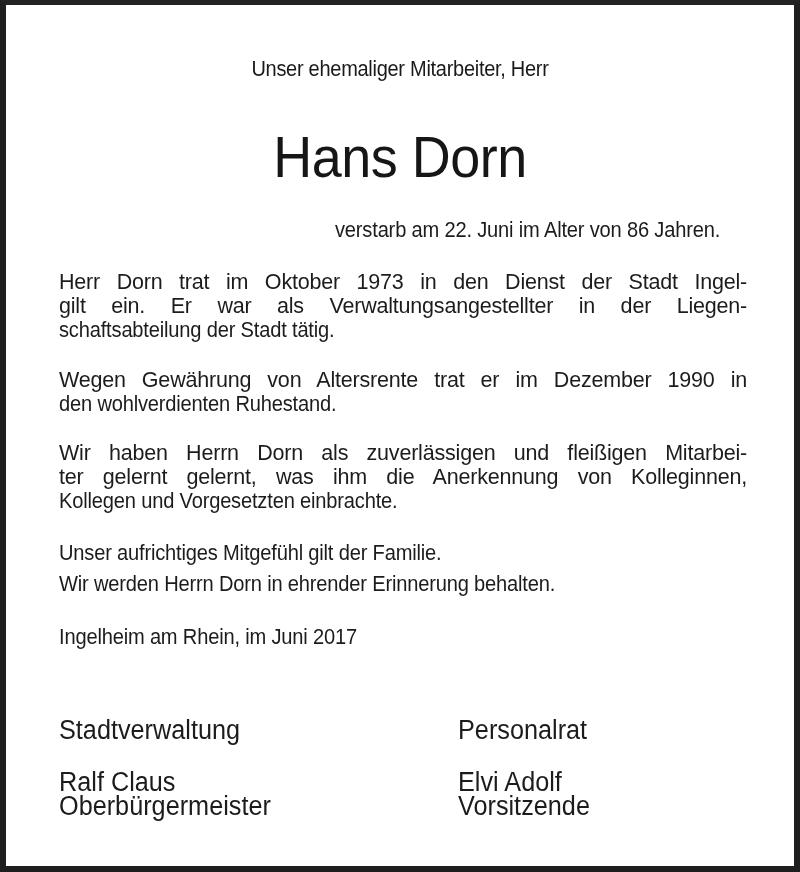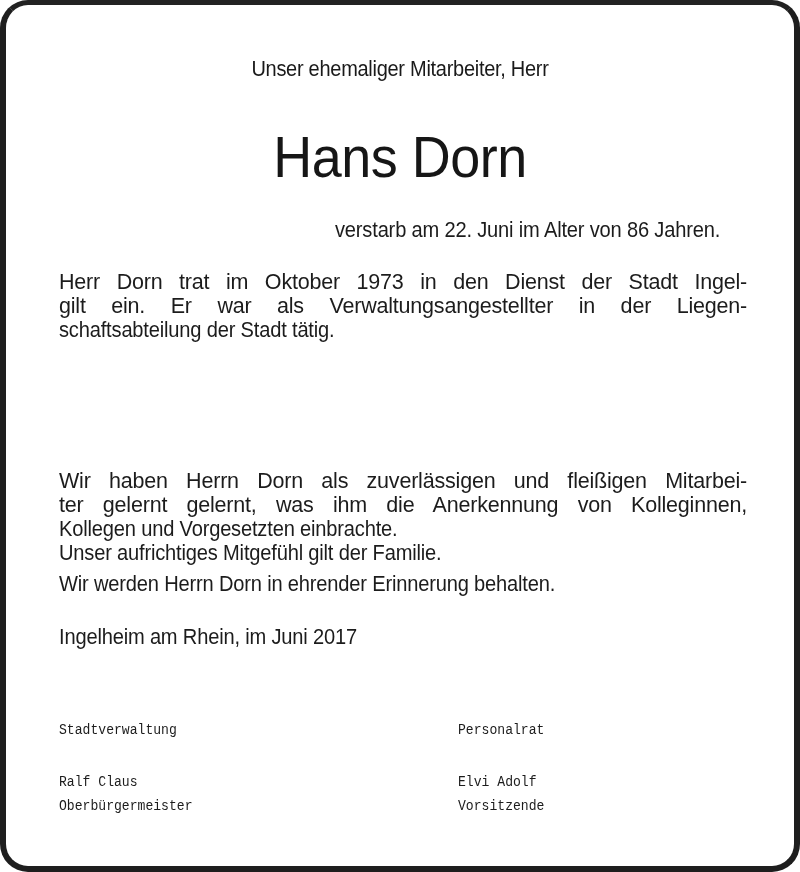"Unser ehemaliger Mitarbeiter, Herr" .page { border-radius: 28px -> none }
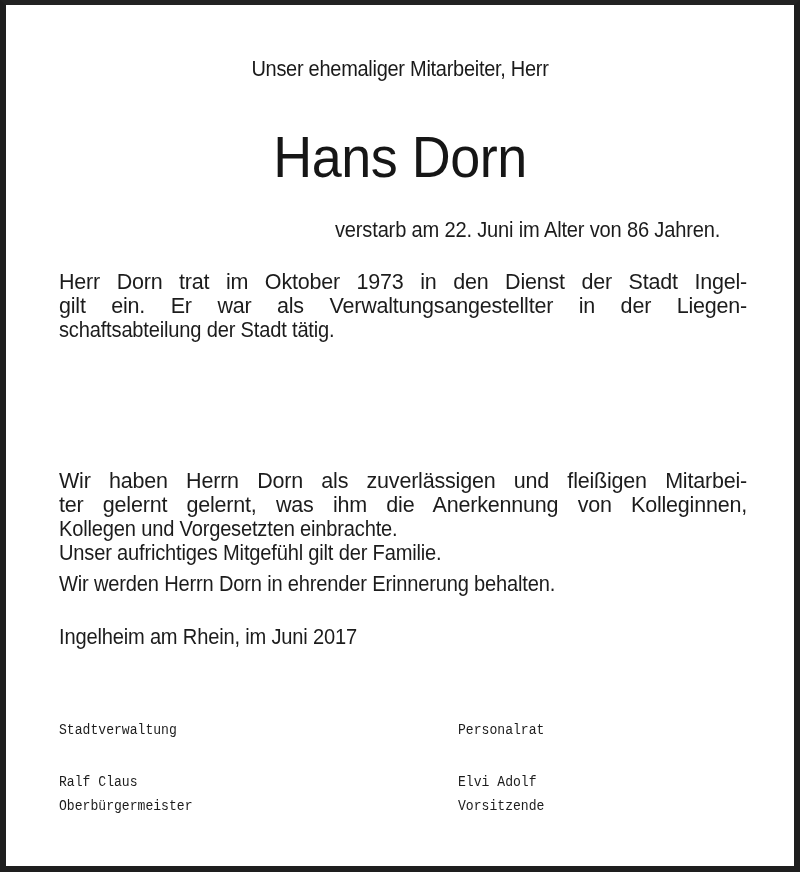"Wegen Gewährung von Altersrente trat" div.block { html: none -> <div> <span>Wegen Gewährung von Altersrente trat er im Dezember 1990 in</span> <span><span>den wohlverdienten Ruhestand.</span></span> </div> }
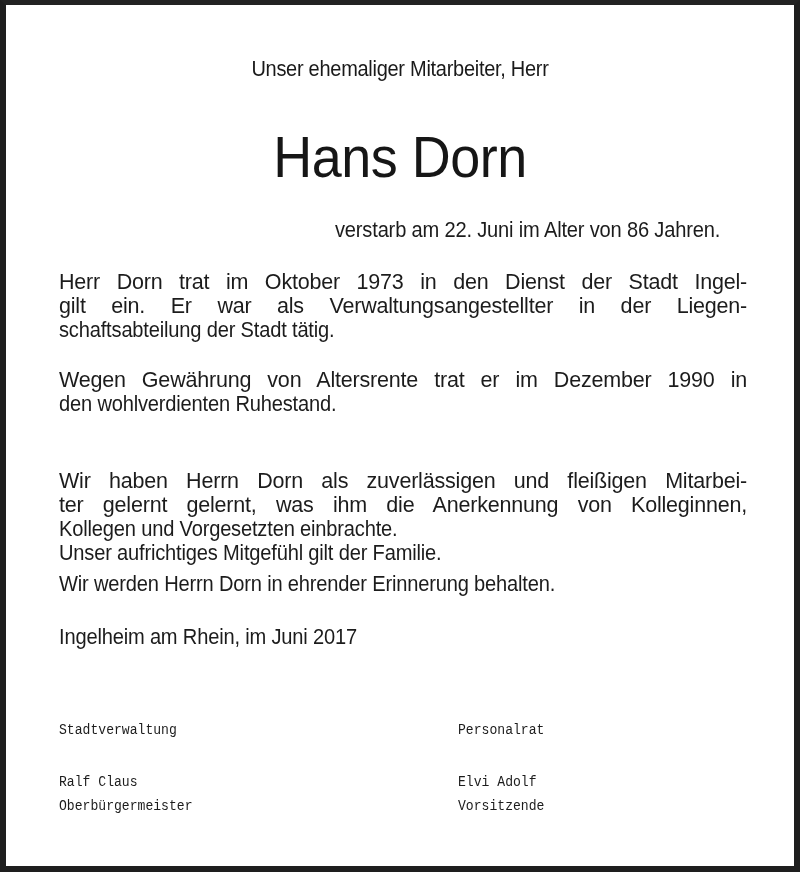"Wir haben Herrn Dorn als" div.block { margin-top: 28px -> none }
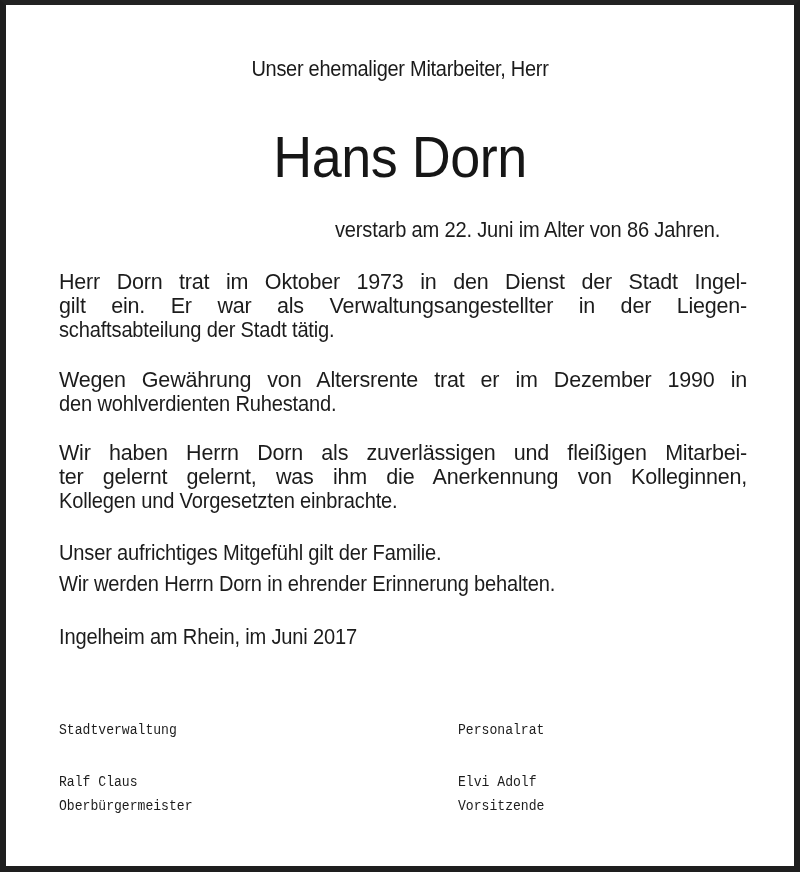"Stadtverwaltung" .sig-col { font-family: Liberation Mono, monospace -> none; font-size: 14px -> 27px }
